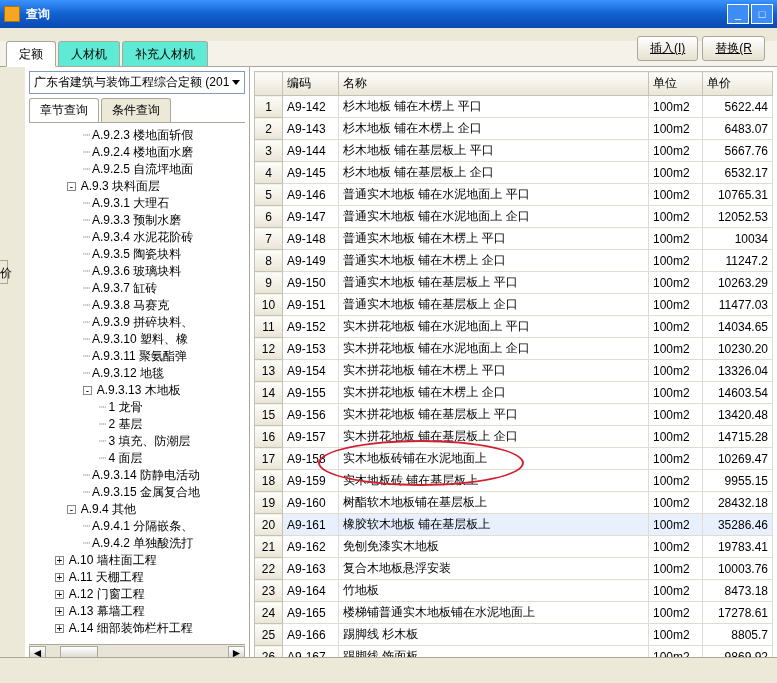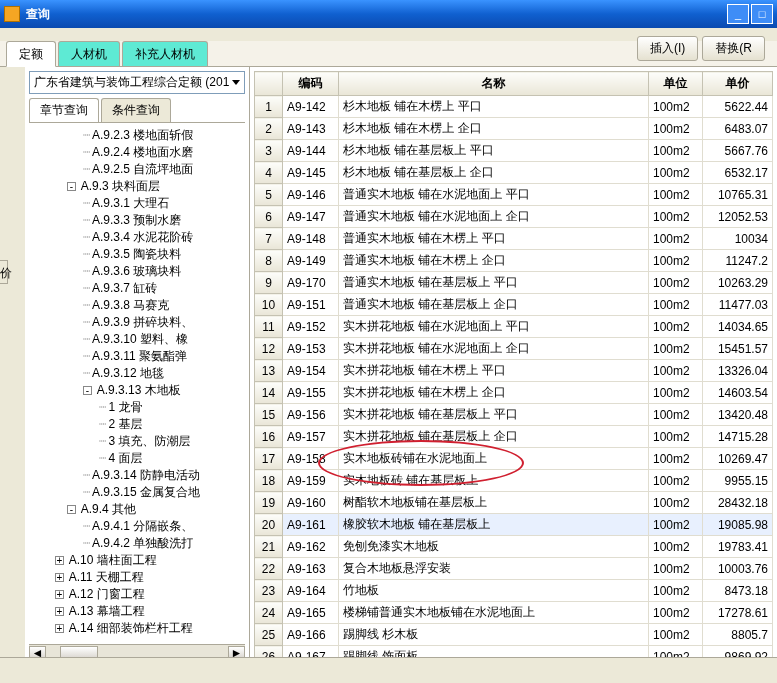"插入(I)" .btn { text-decoration: none -> underline }
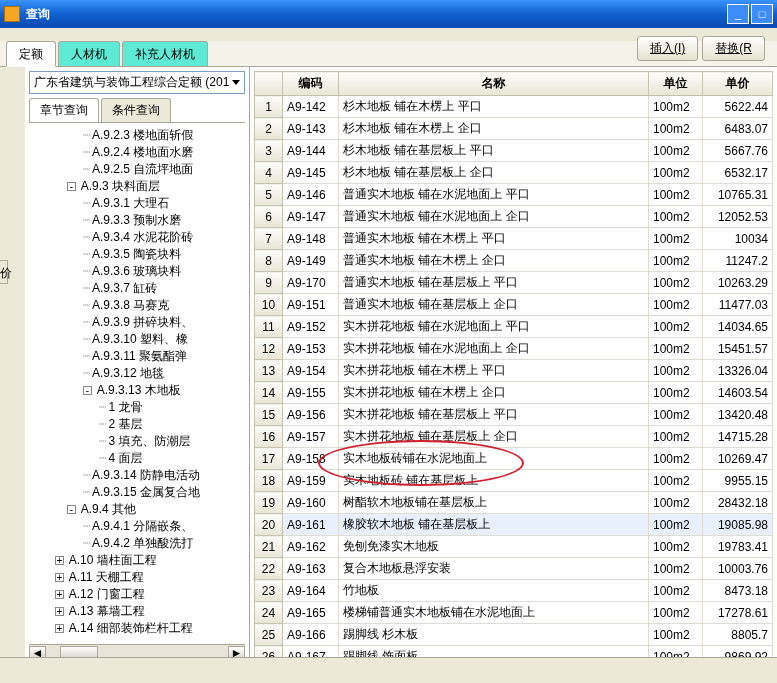"编码" th { font-weight: bold -> normal; text-align: center -> left }
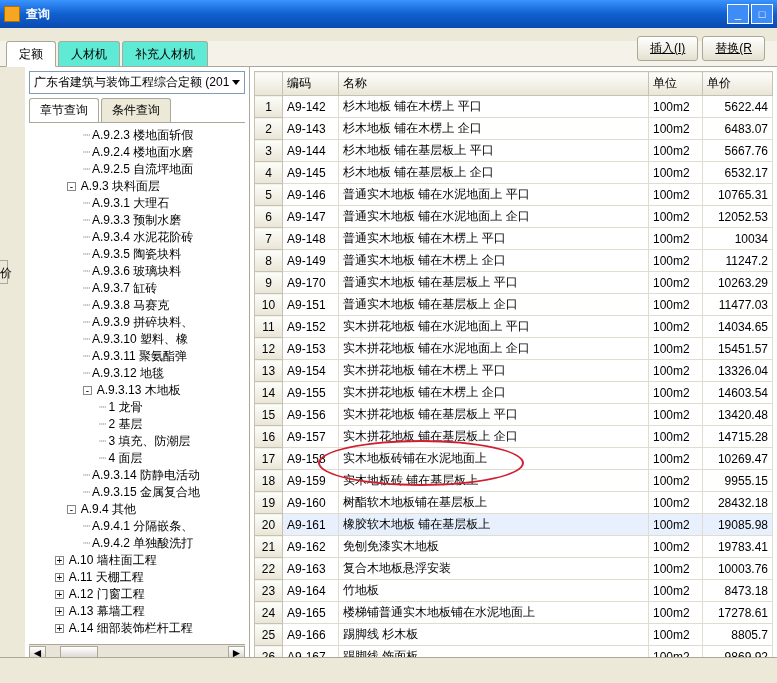"A9-170" td { text: A9-170 -> A9-150 }
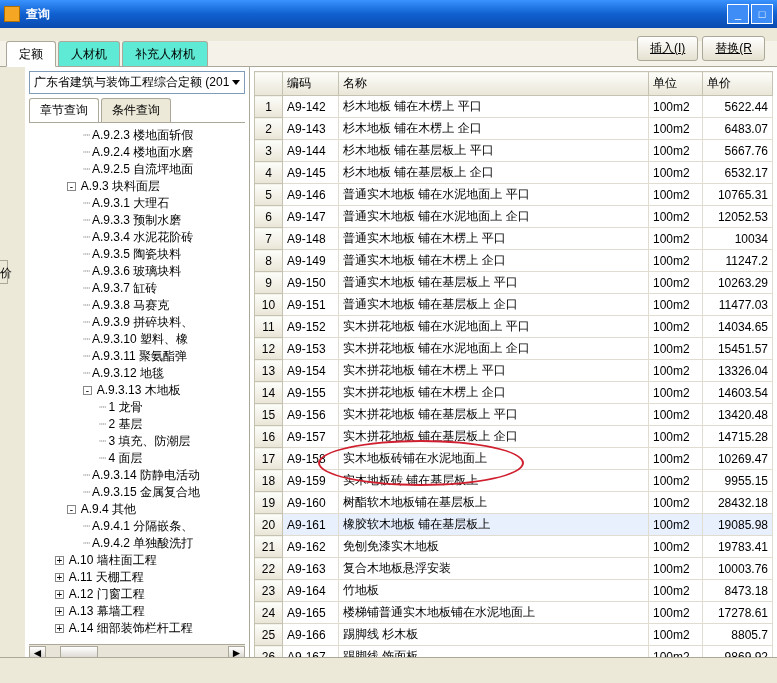"15451.57" td.num { text: 15451.57 -> 10230.20 }
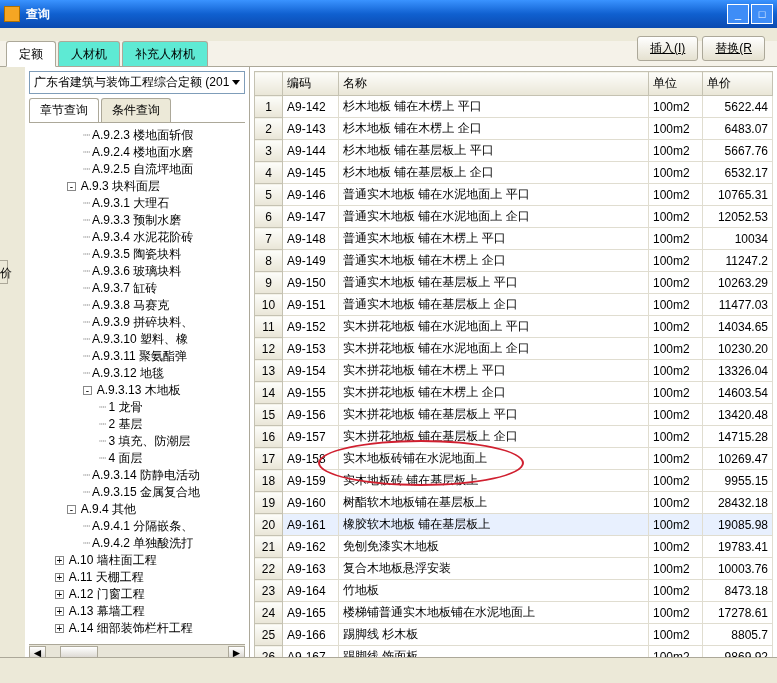"19085.98" td.num { text: 19085.98 -> 35286.46 }
